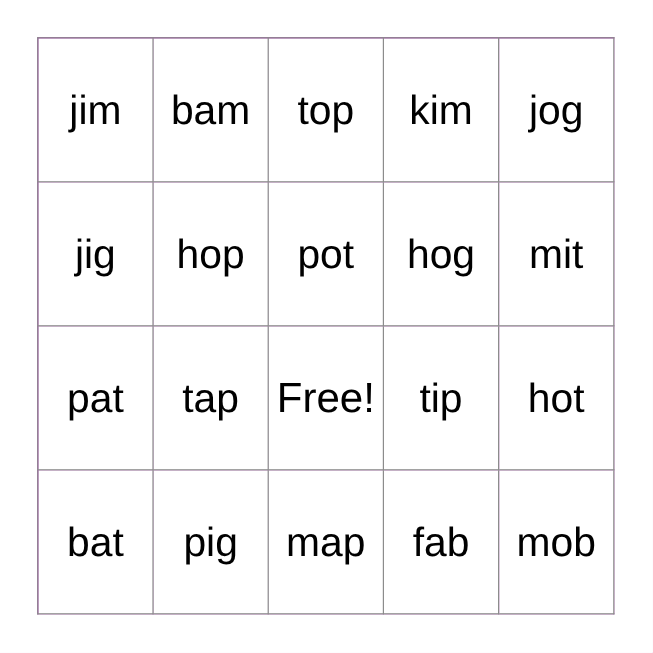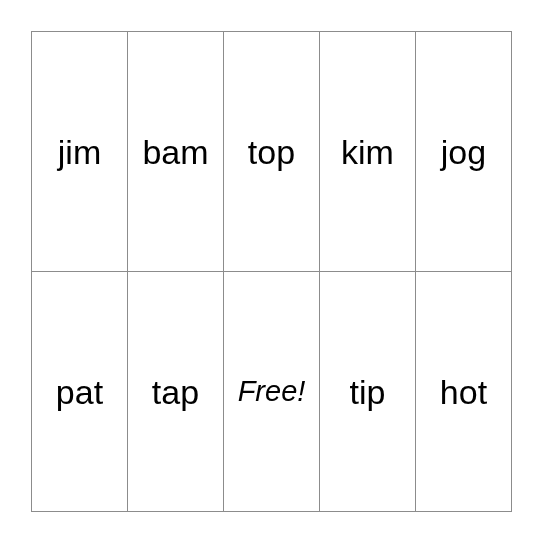"jig" tr.bingo-row { html: none -> <tr> <td> <span>jig</span> </td> <td> <span>hop</span> </td> <td> <span>pot</span> </td> <td> <span>hog</span> </td> <td> <span>mit</span> </td> </tr> }
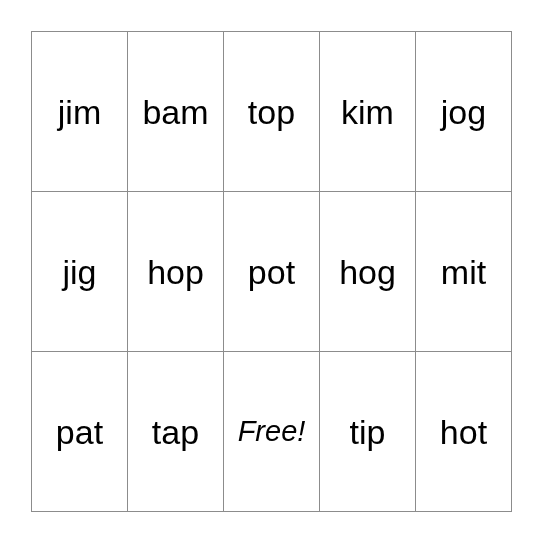"Free!" .cell-free .cell-text { font-size: 29px -> 35px; font-style: italic -> none }
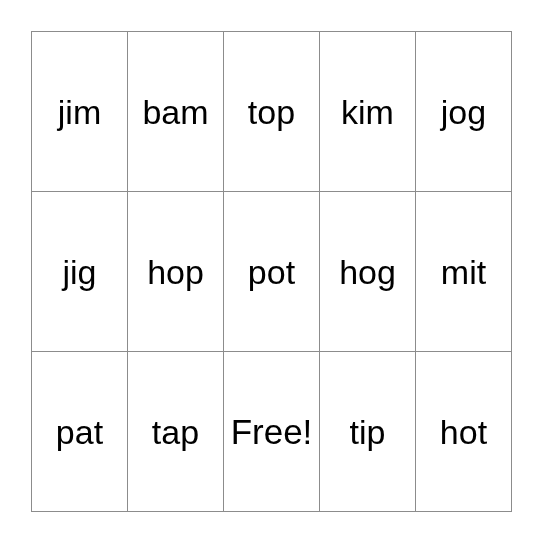"bat" tr.bingo-row { html: none -> <tr> <td> <span>bat</span> </td> <td> <span>pig</span> </td> <td> <span>map</span> </td> <td> <span>fab</span> </td> <td> <span>mob</span> </td> </tr> }
